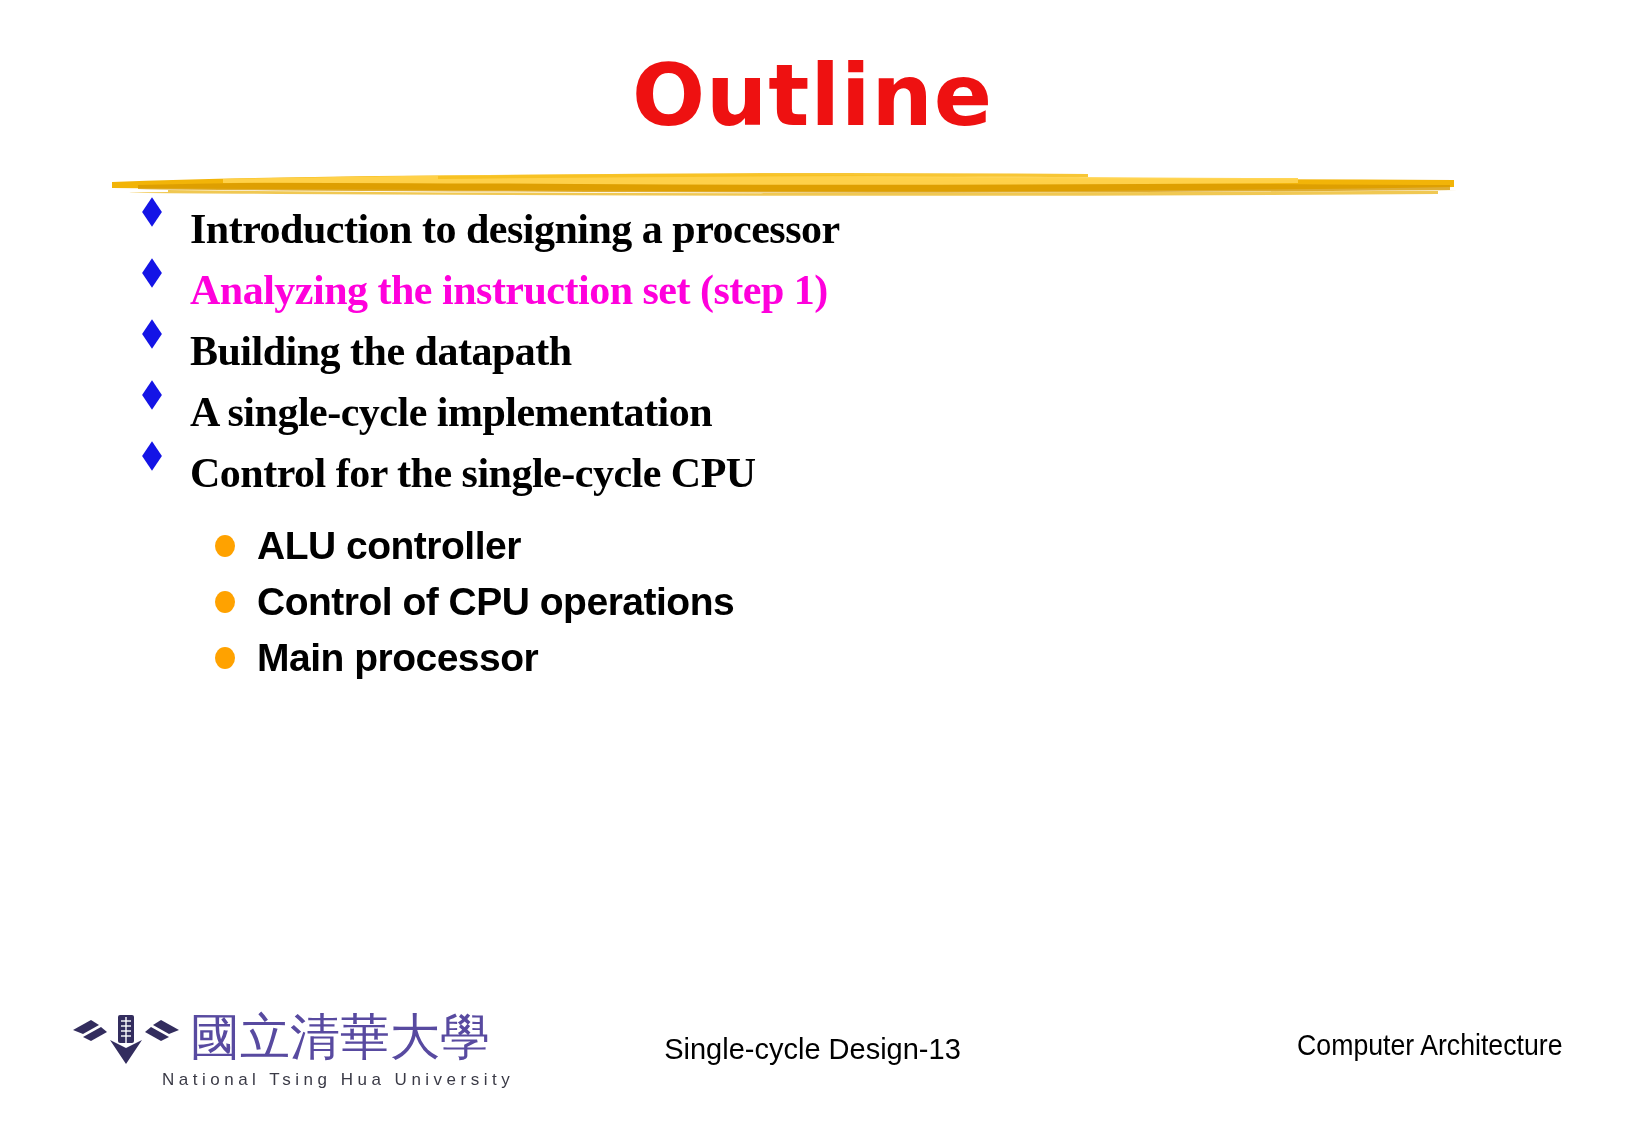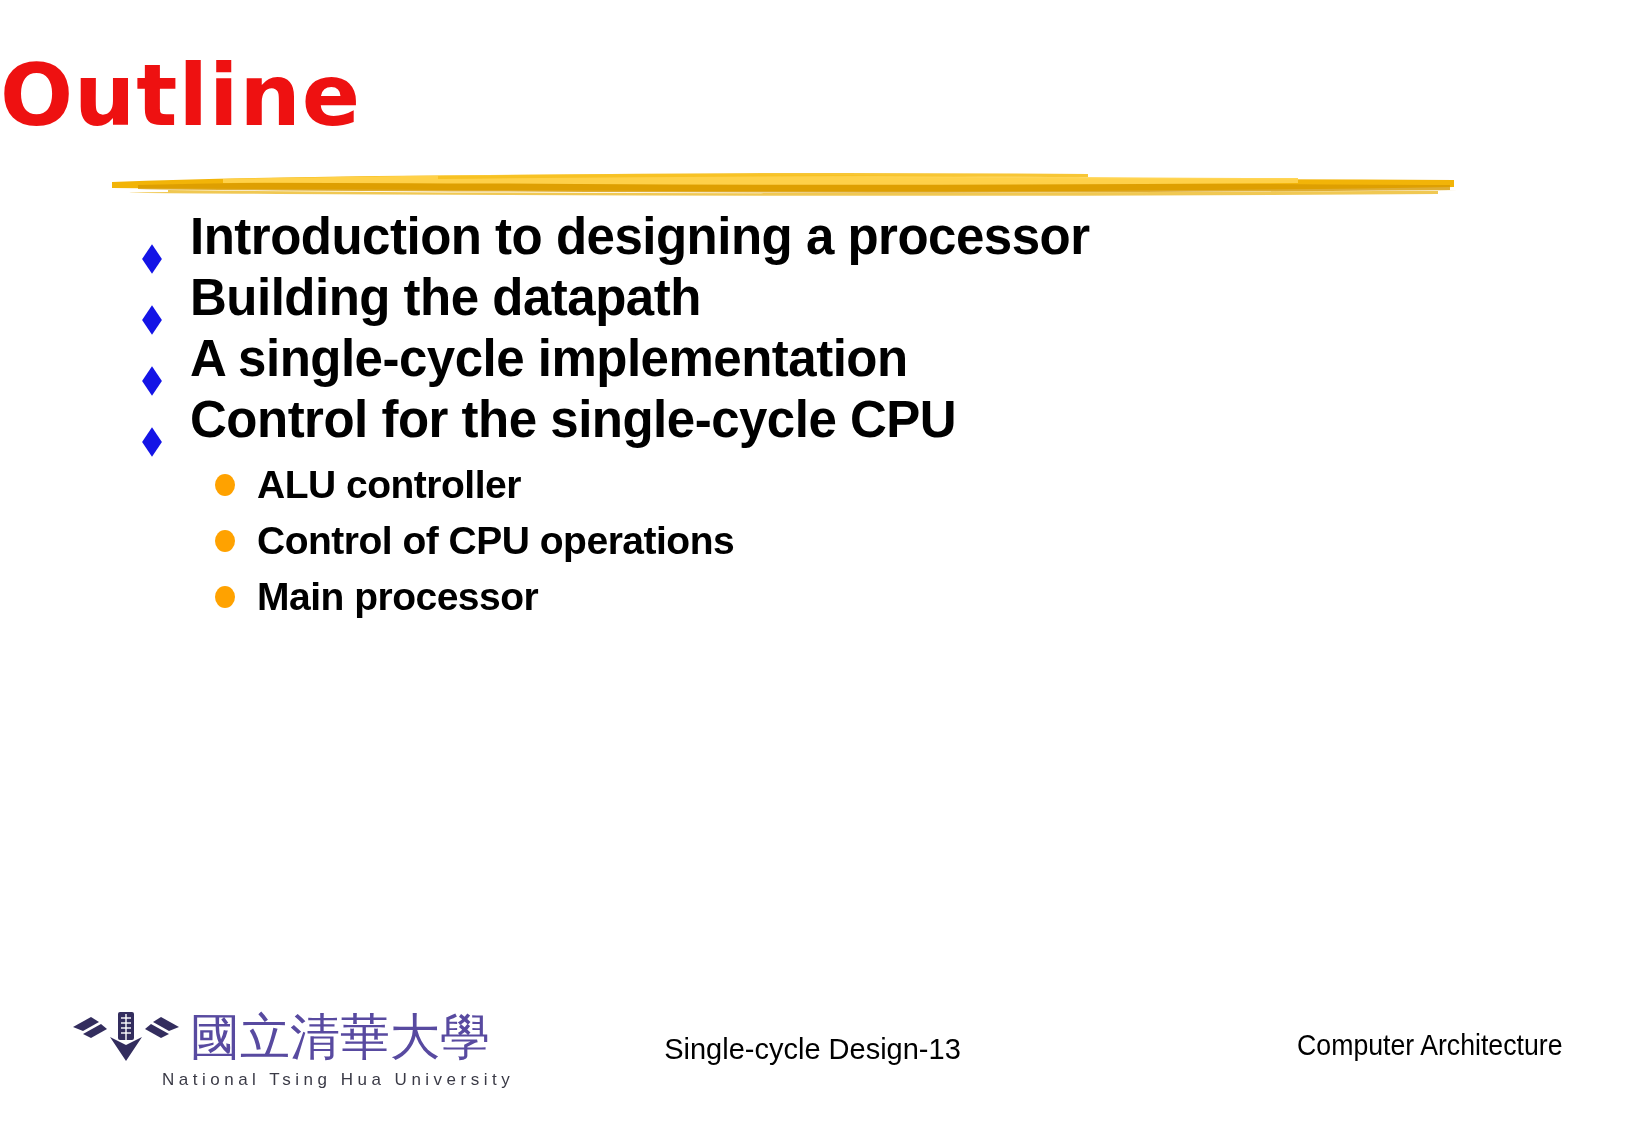"Outline" .title { text-align: left -> center }
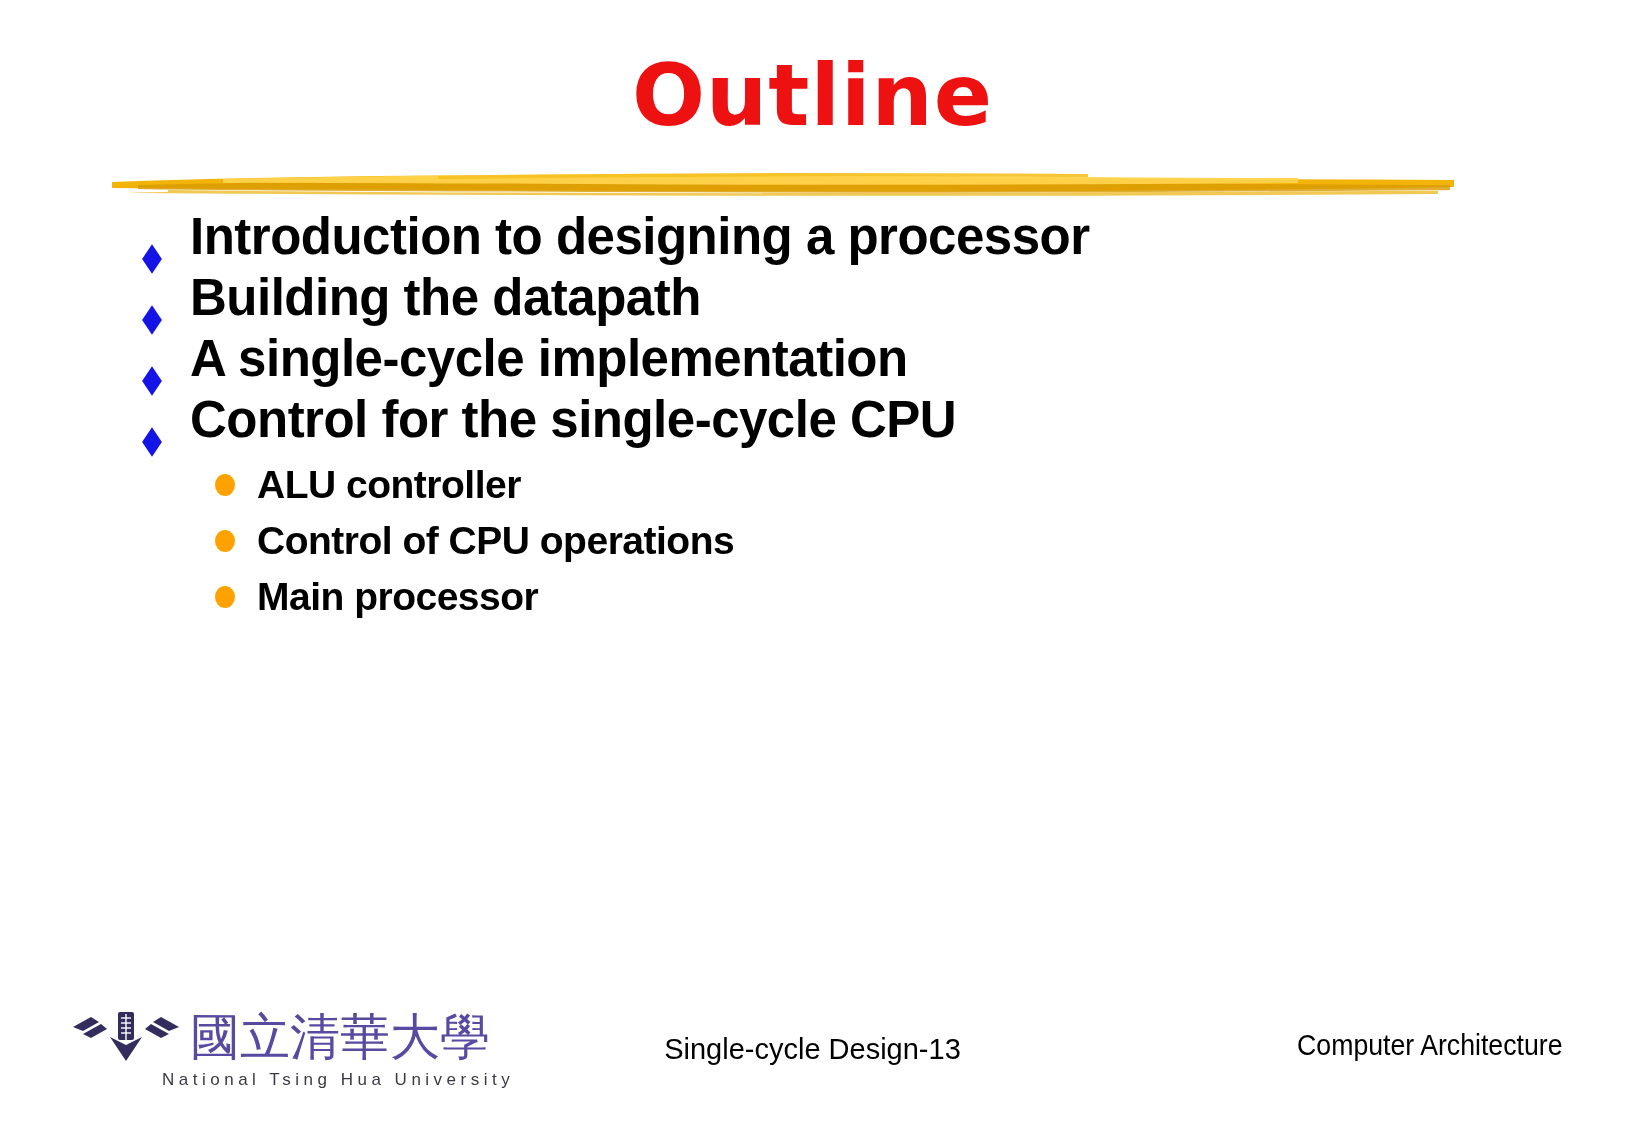"Introduction to designing a processor" .l1-item { align-items: flex-end -> flex-start; font-family: none -> Liberation Serif, serif; font-size: 51px -> 42px }
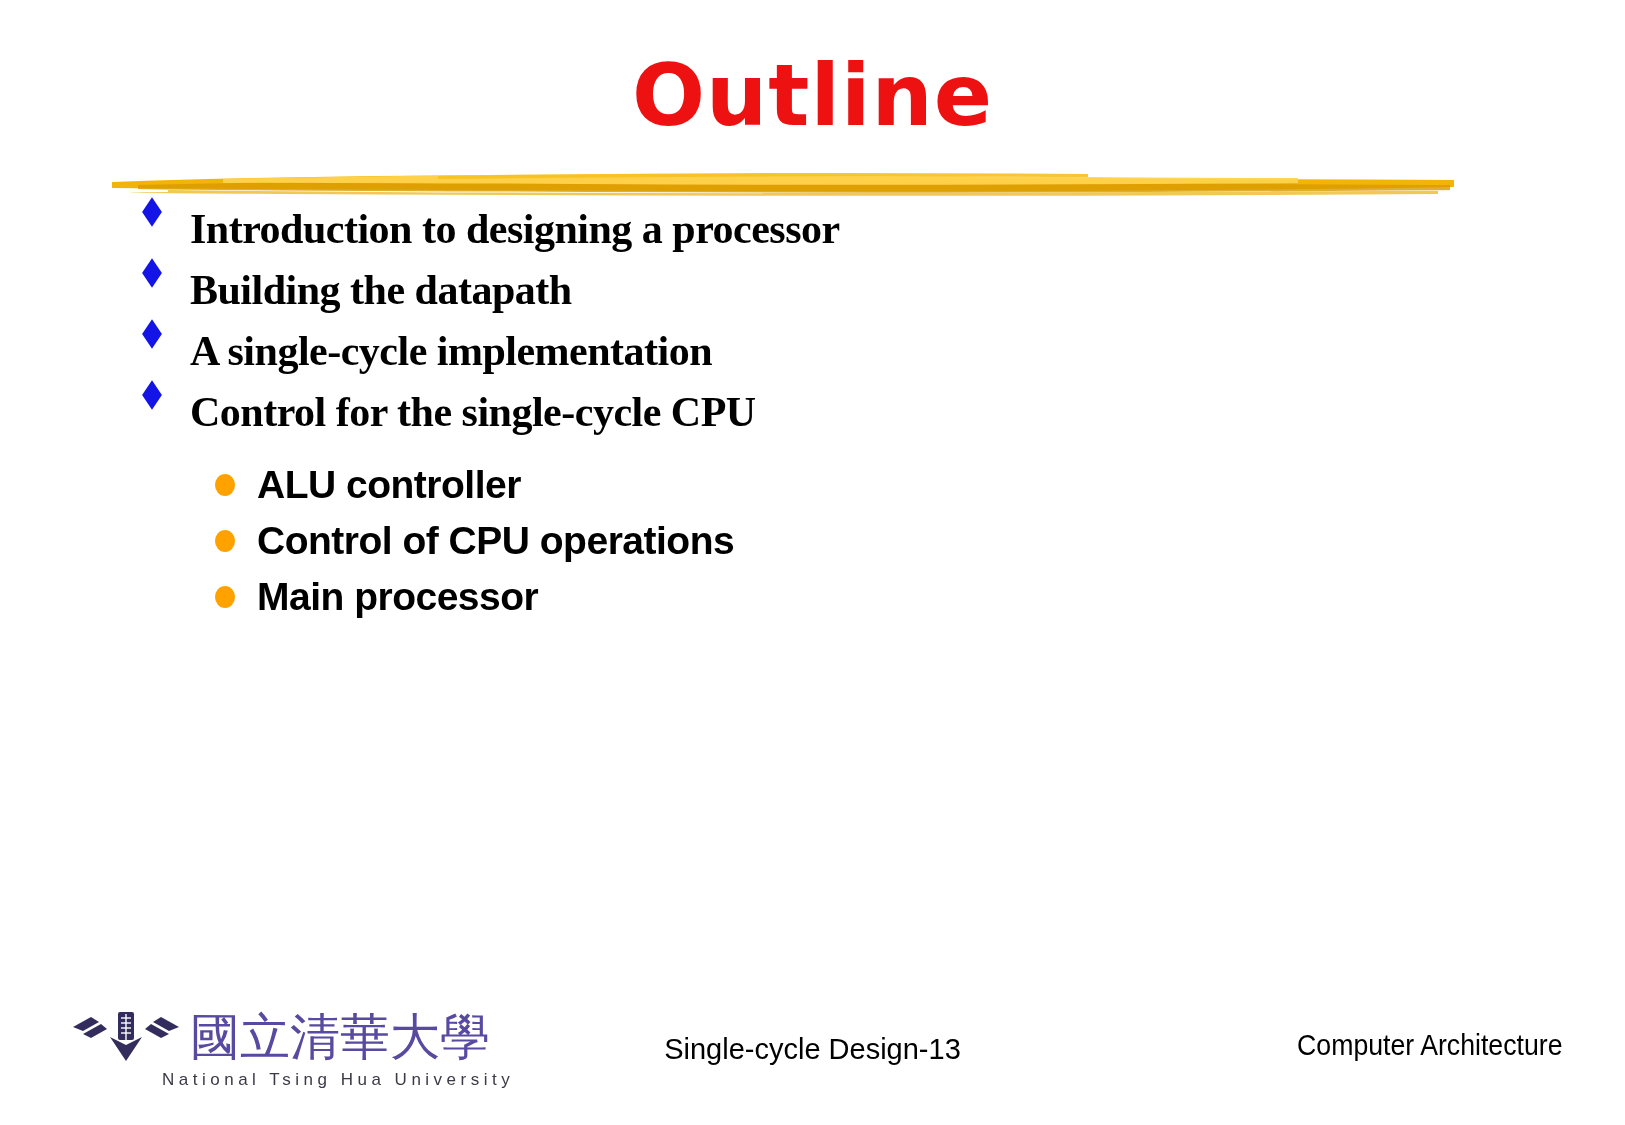"Analyzing the instruction set (step" div.l1-item { html: none -> <div> <span></span> <span>Analyzing the instruction set (step 1)</span> </div> }
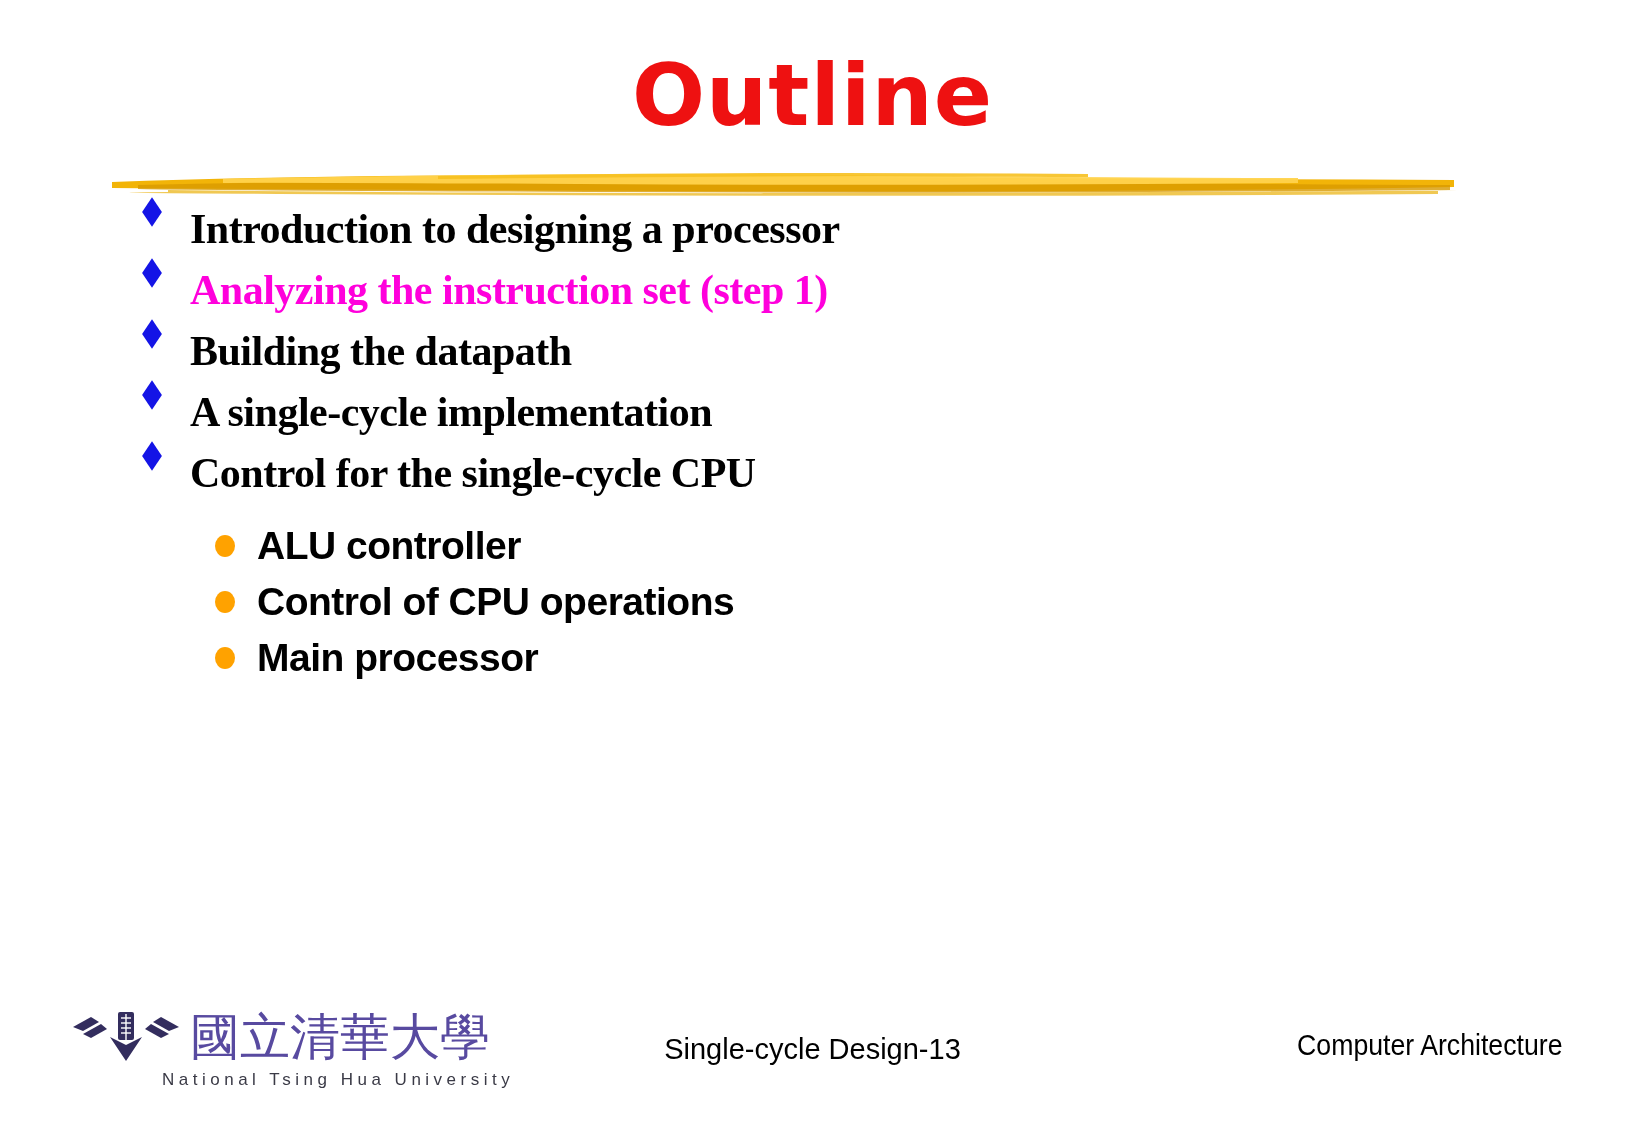"國立清華大學" .logo-row { align-items: flex-start -> flex-end }
